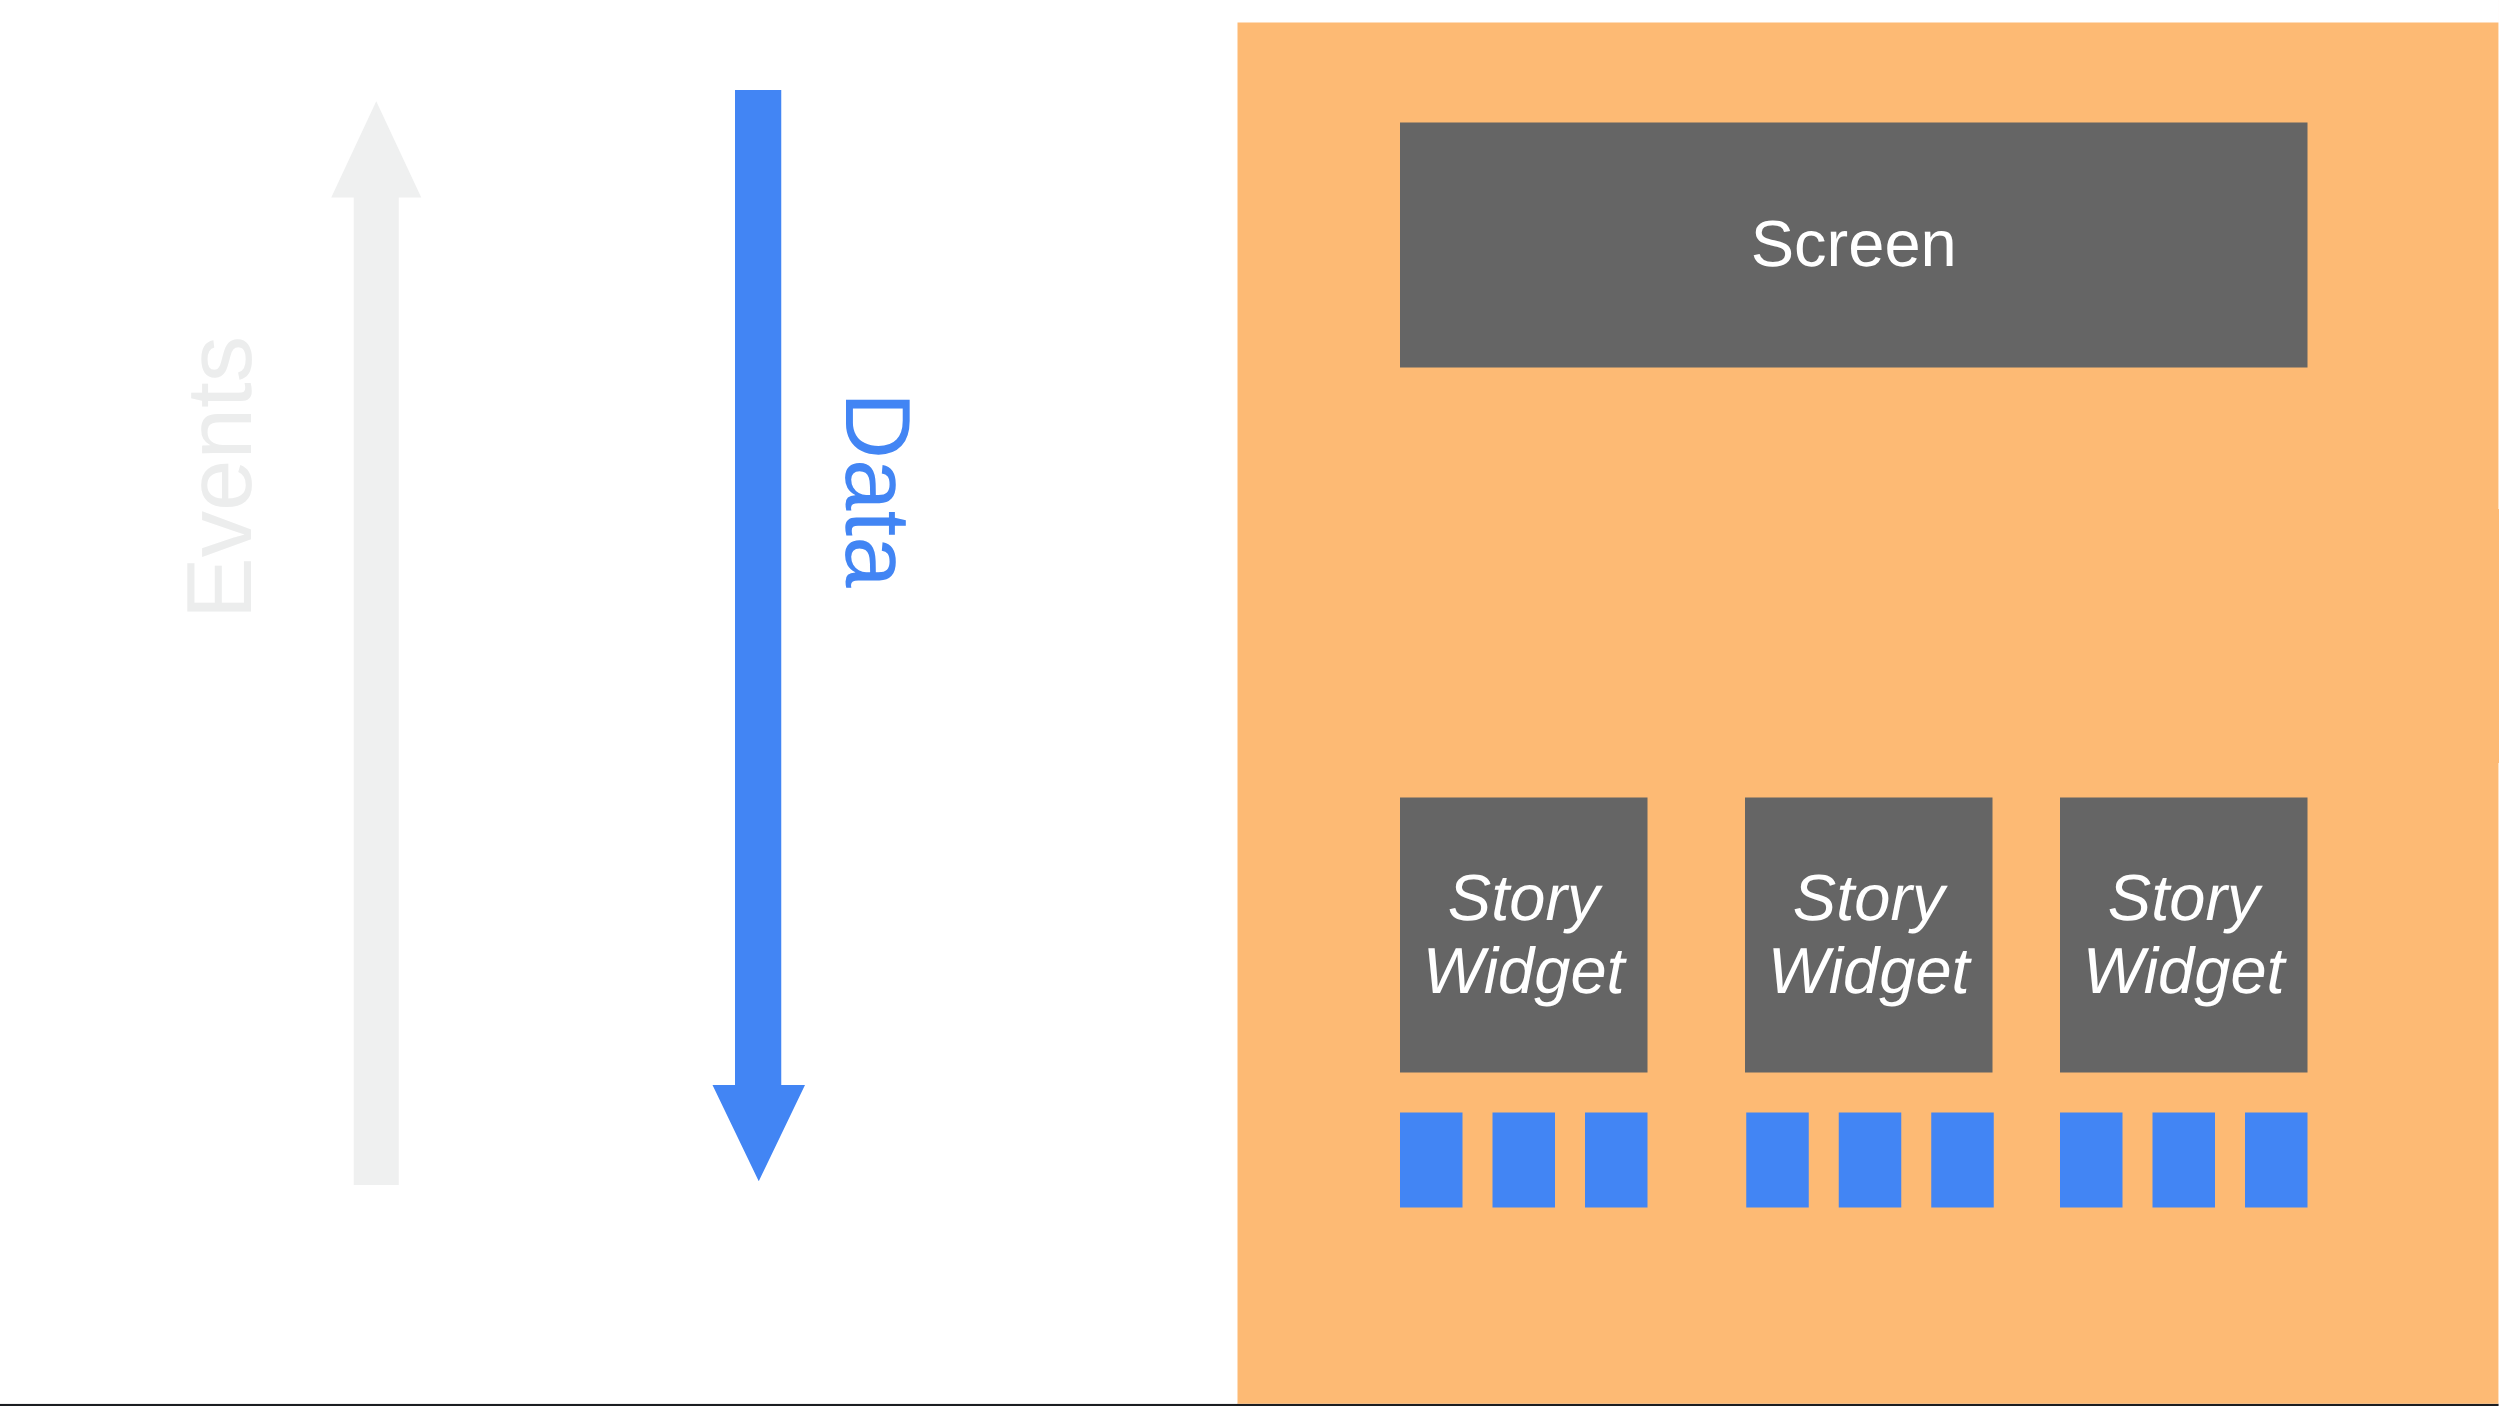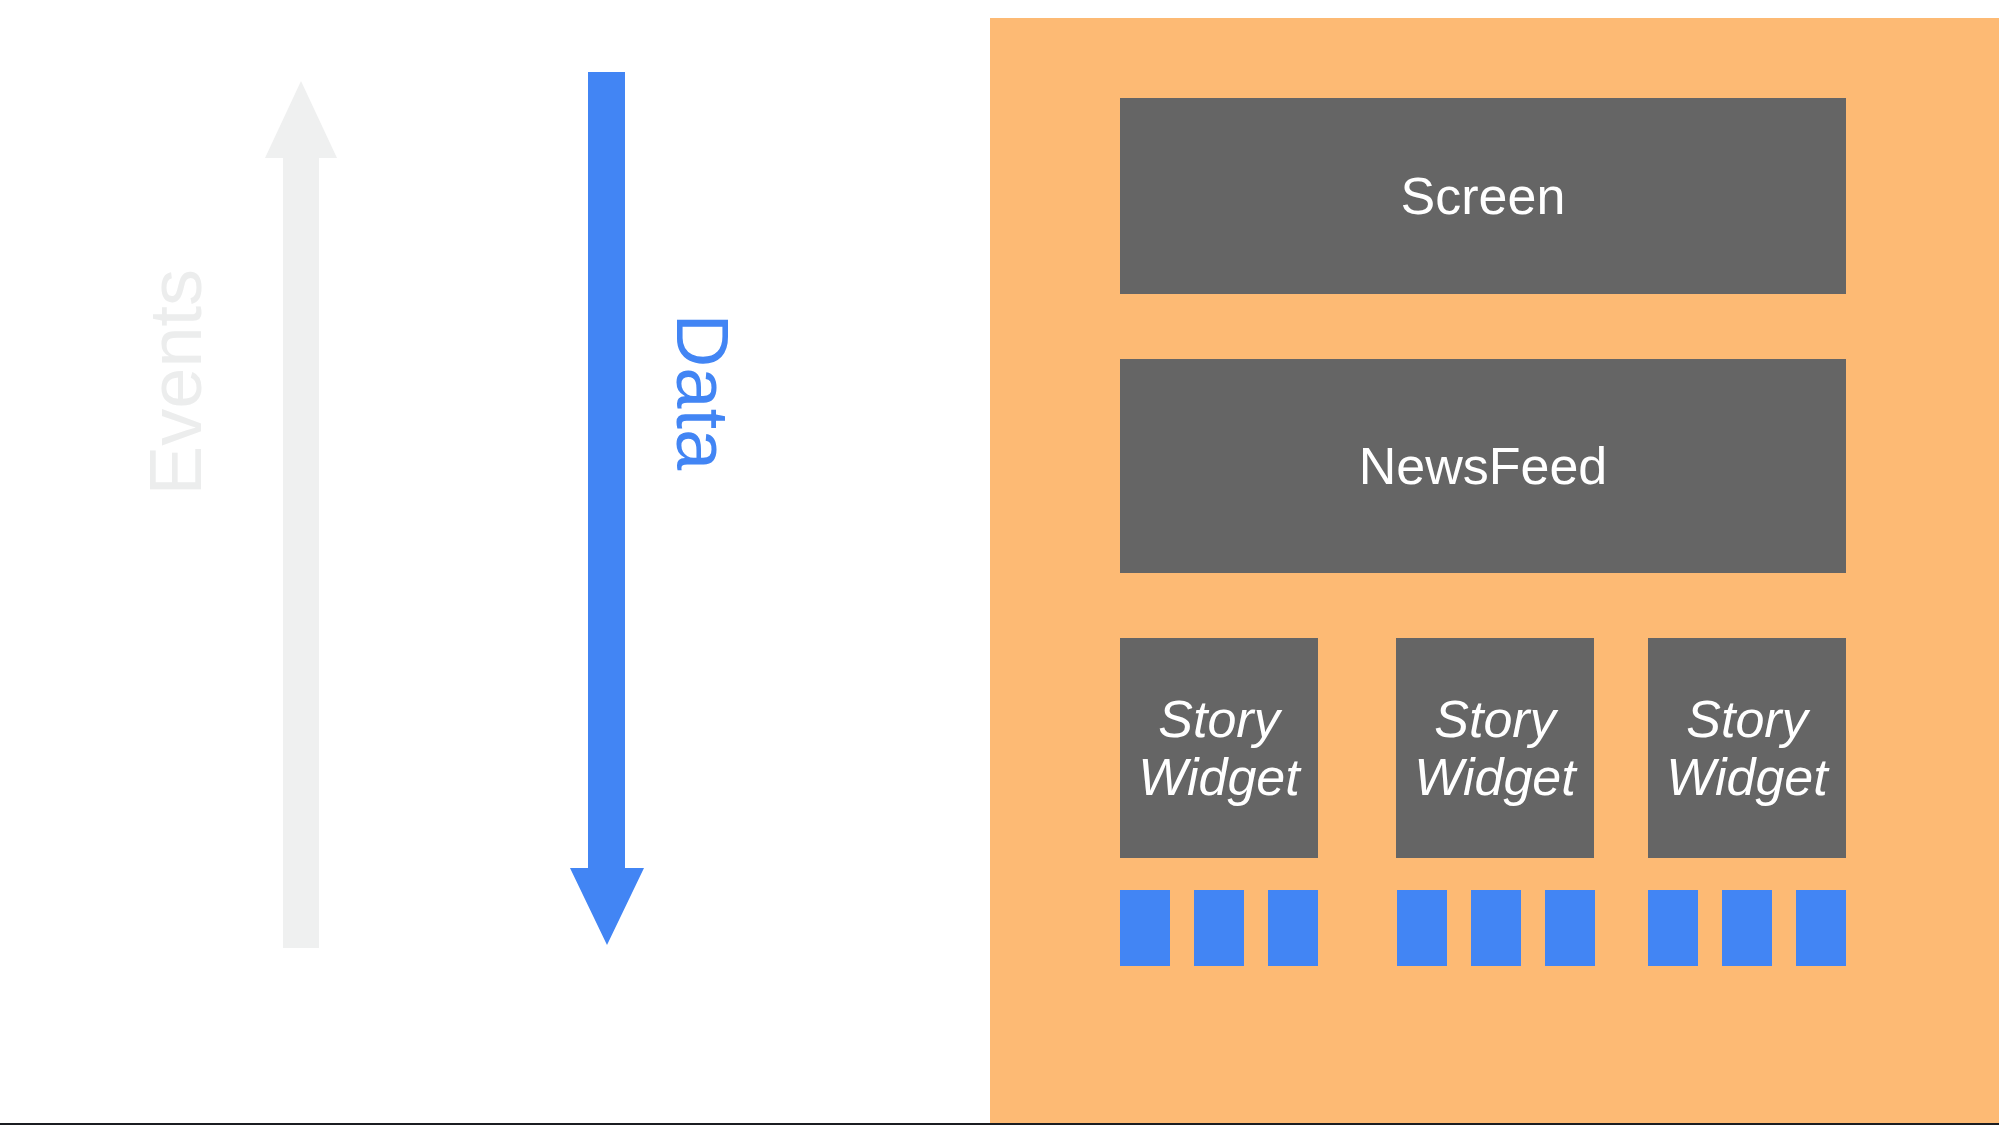"NewsFeed" div.node-box { html: <div> <span>NewsFeed</span> </div> -> none }
